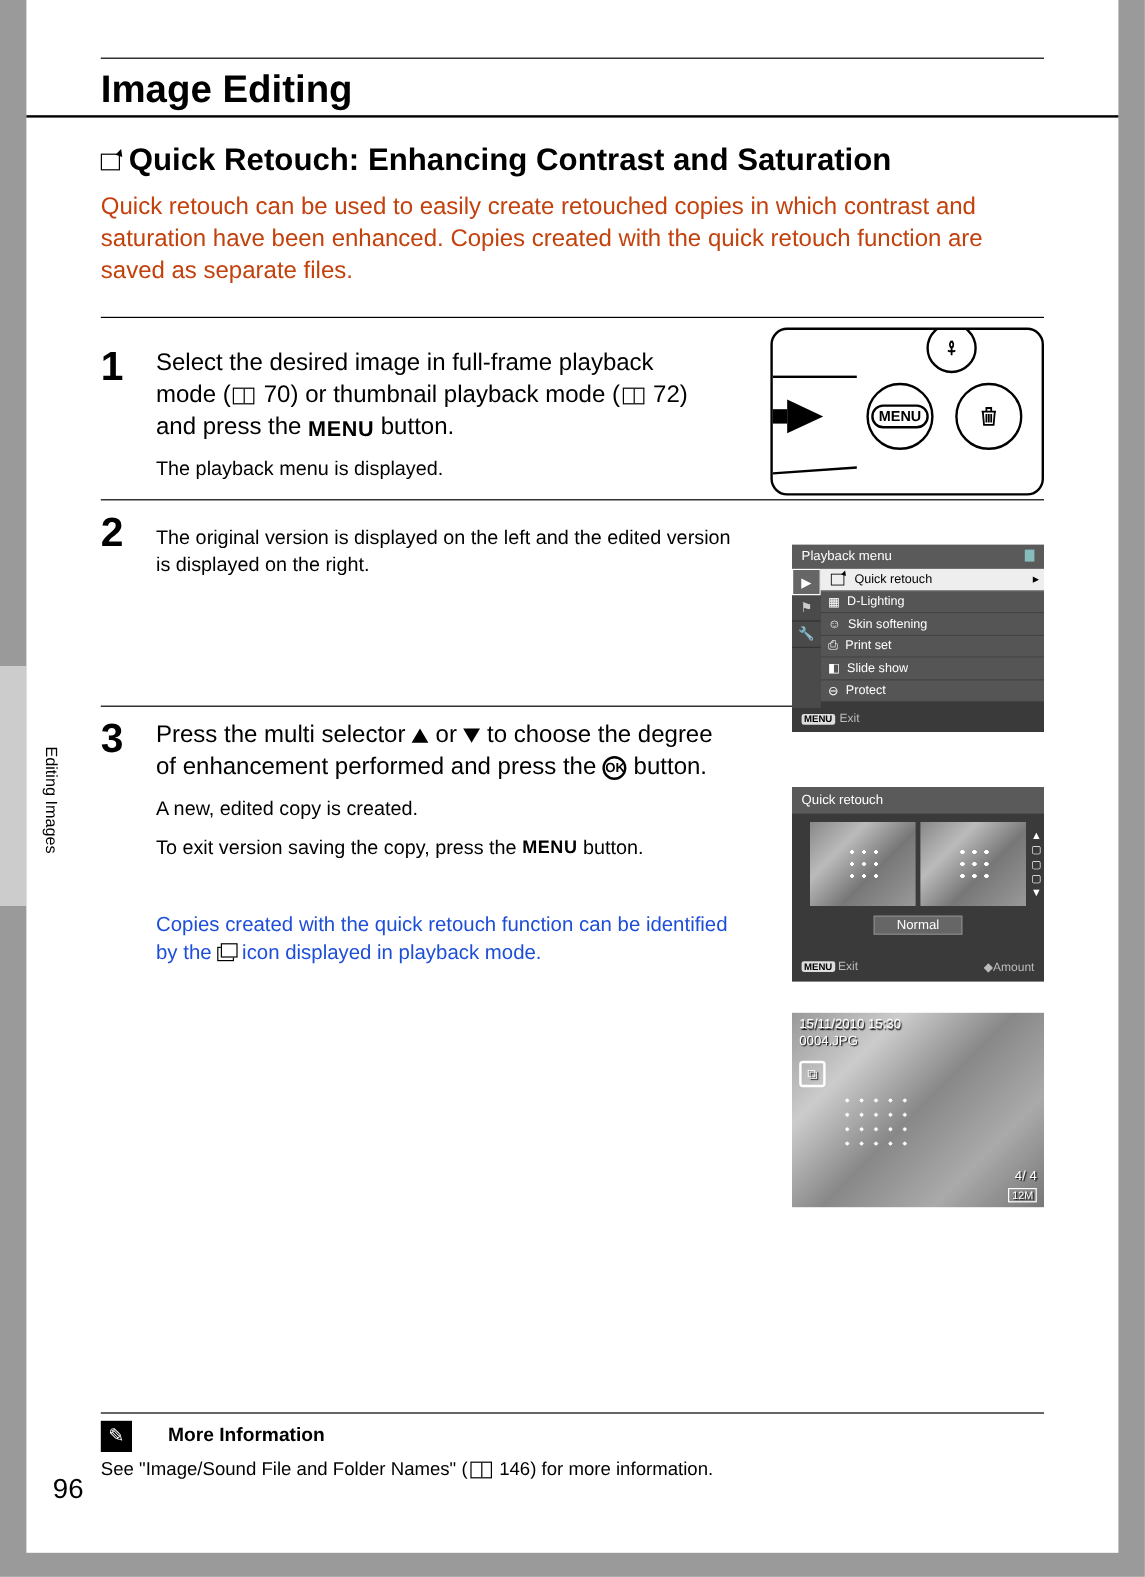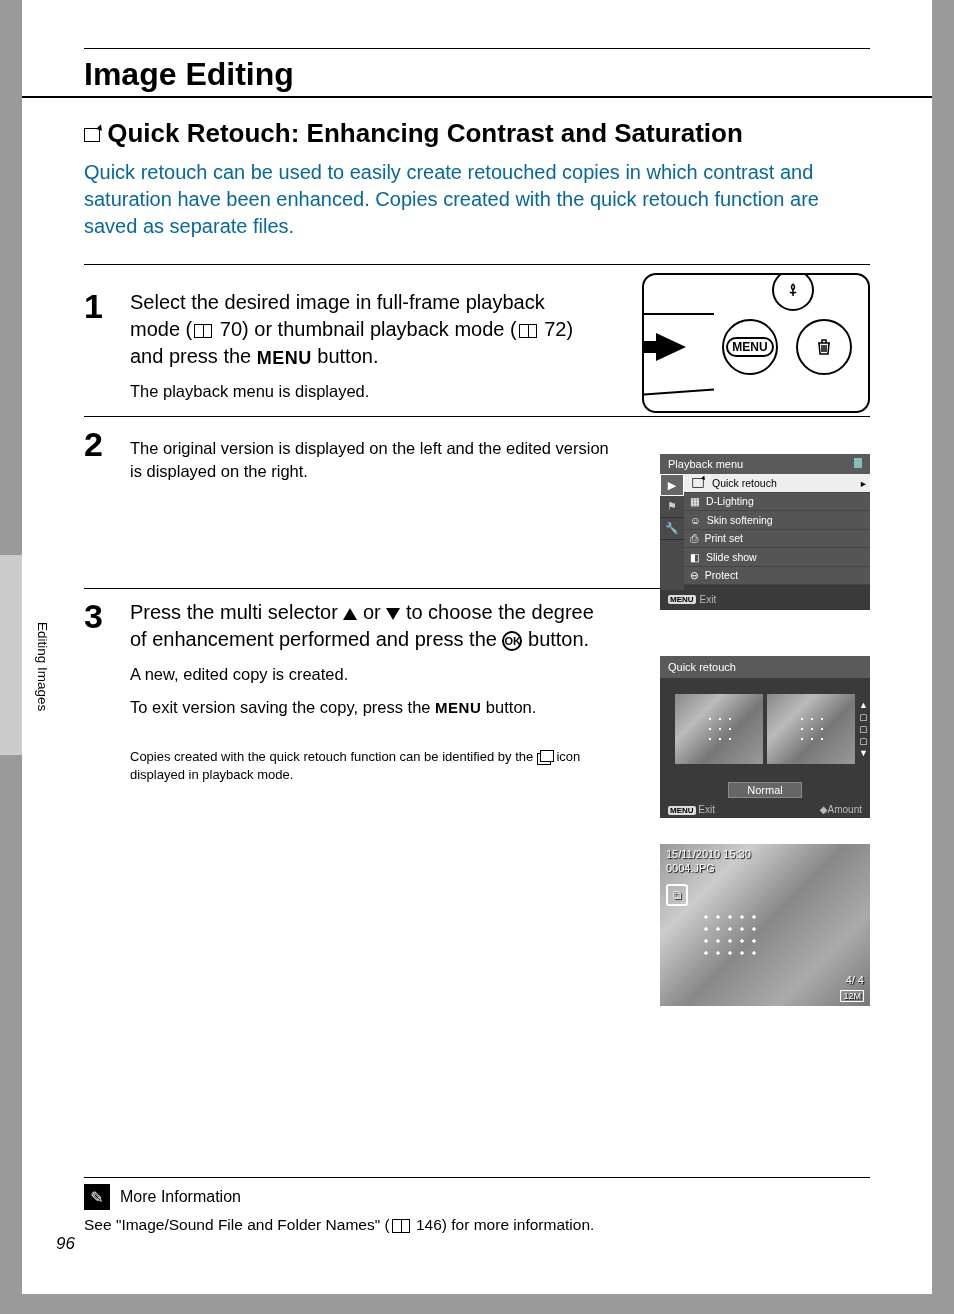"Quick retouch can be used" .intro { color: #0369a1 -> #c2410c }
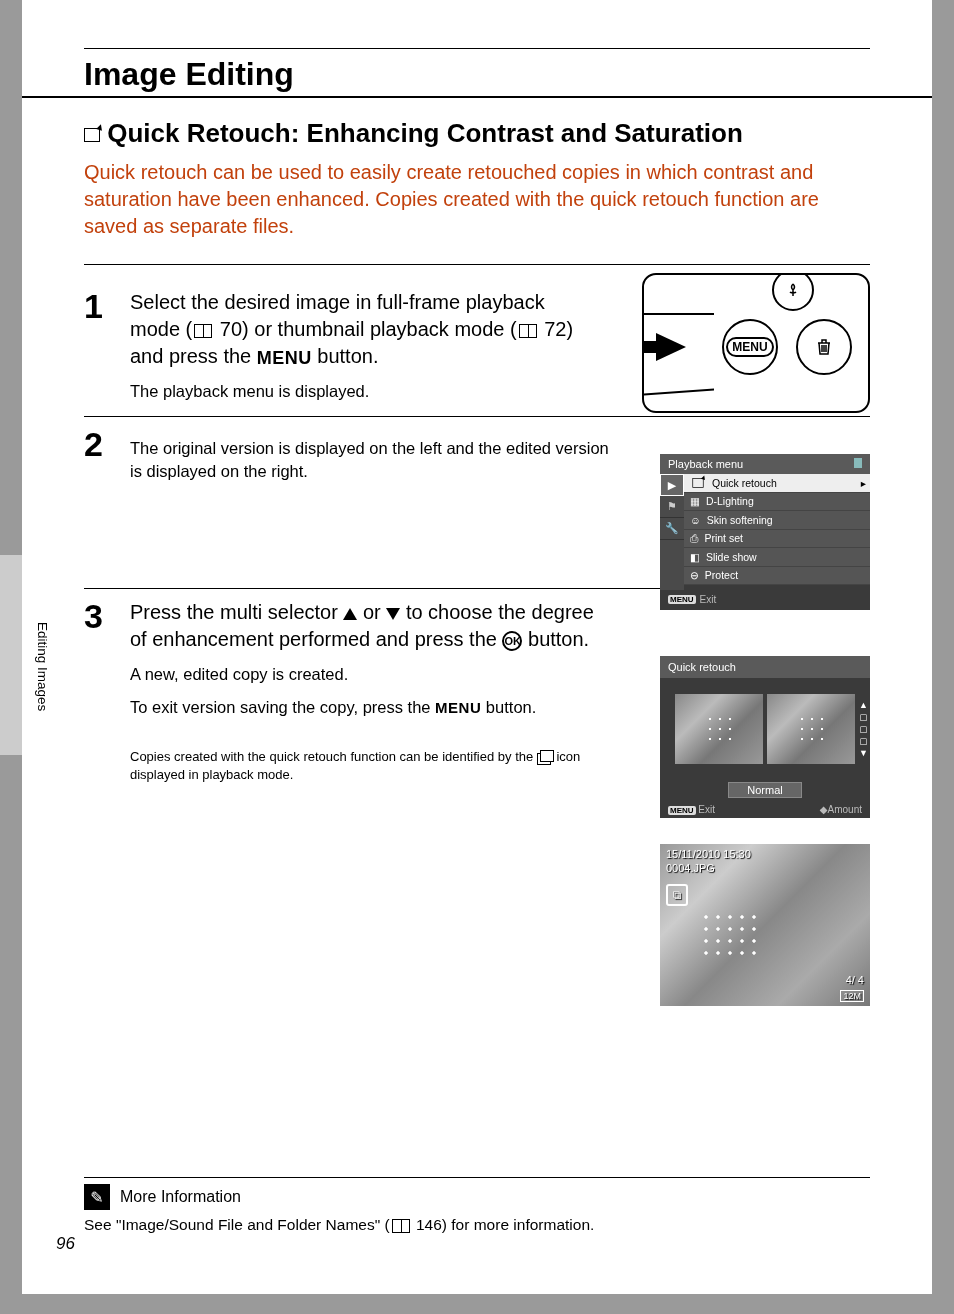"Copies created with the quick" .step-sub2 { color: #000000 -> #1d4ed8; font-size: 13px -> 17px; margin-top: 30px -> 42px }
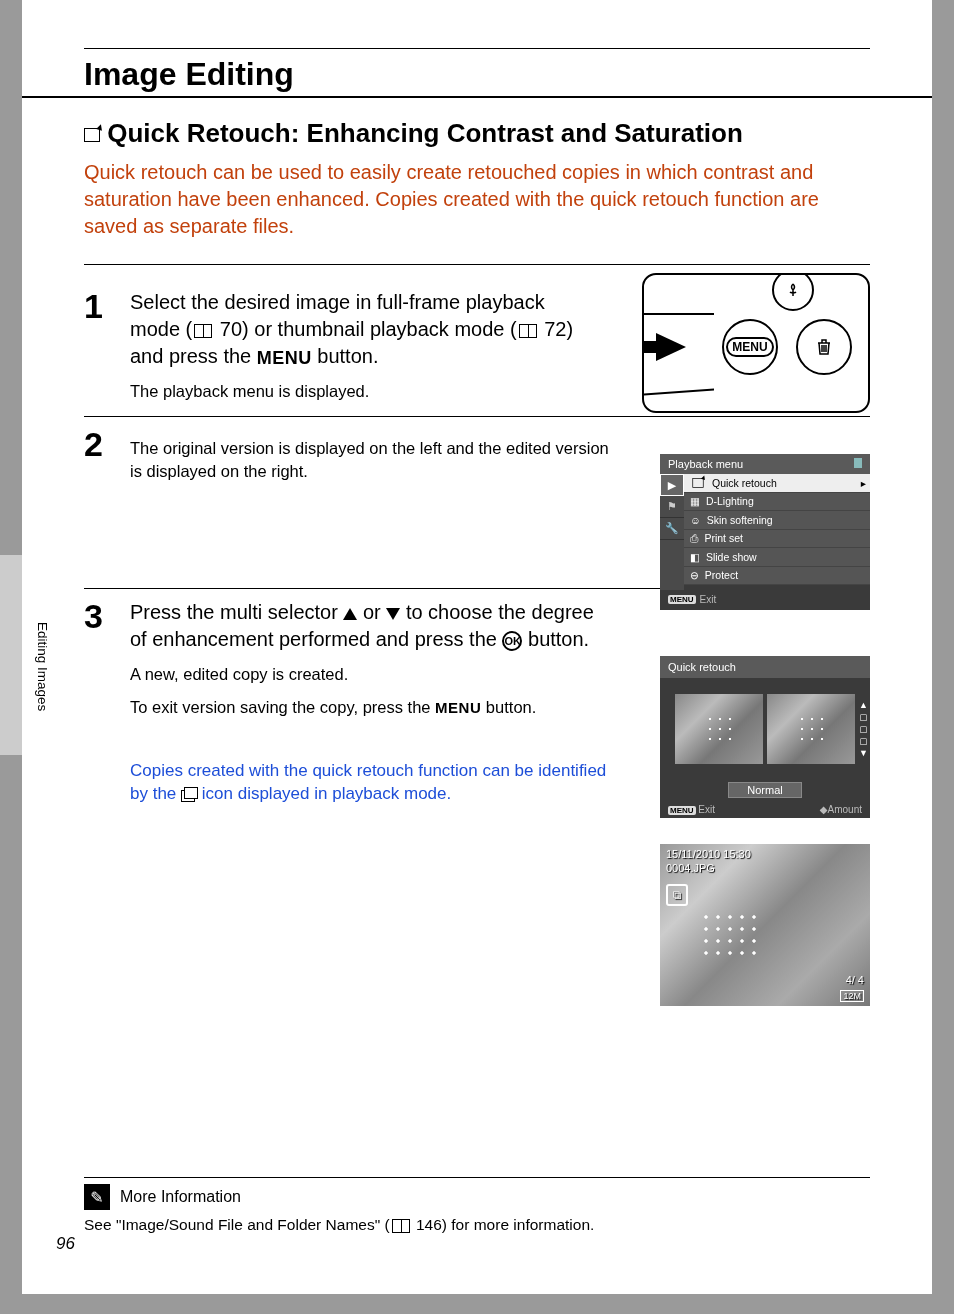"MENU Exit" .sr-foot { align-items: center -> none; margin-top: none -> 19px }
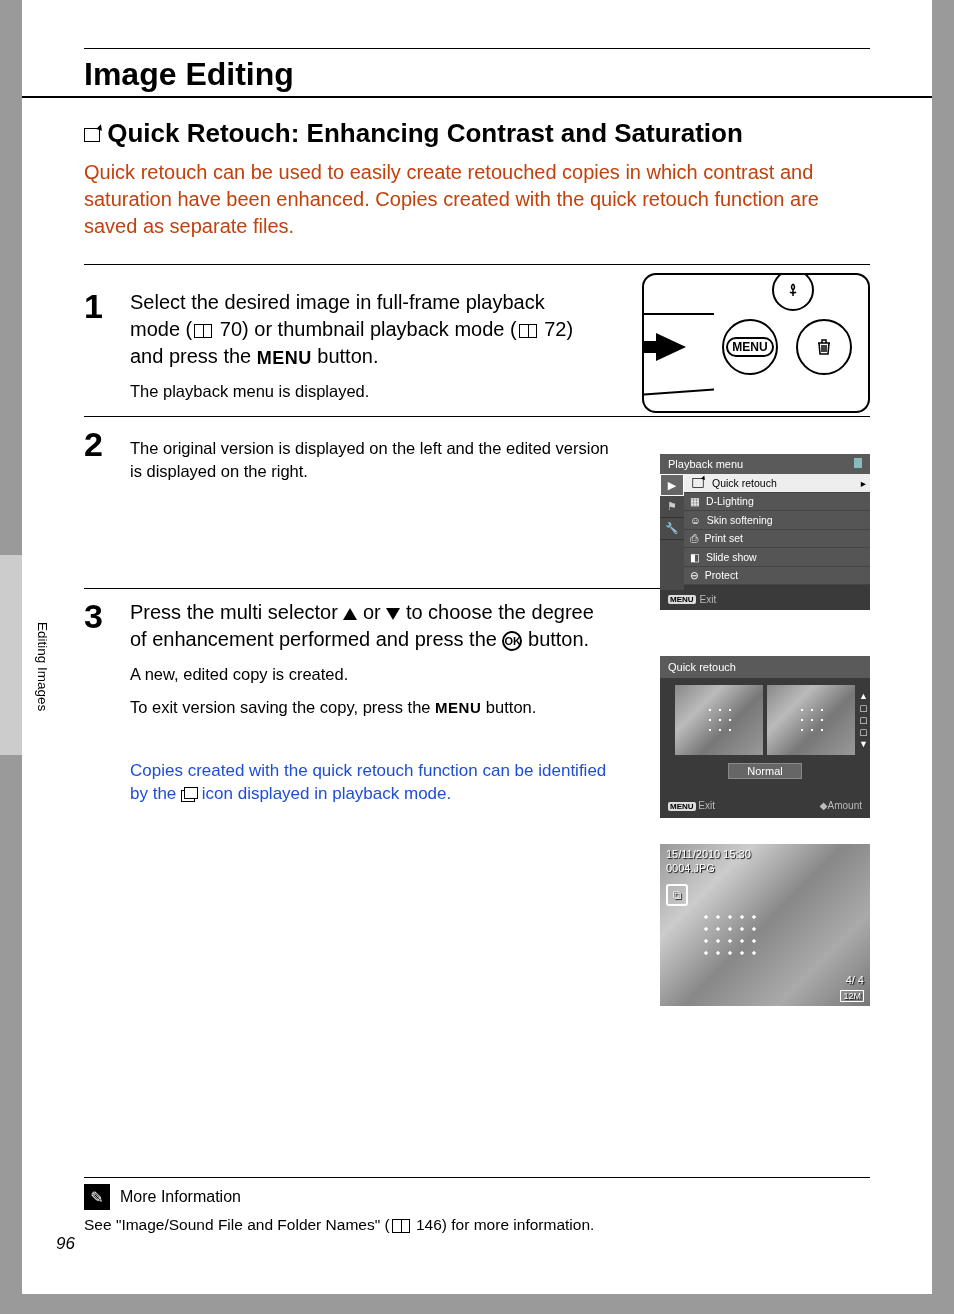"More Information" .mi-title { font-weight: 400 -> 700; margin-left: none -> 20px }
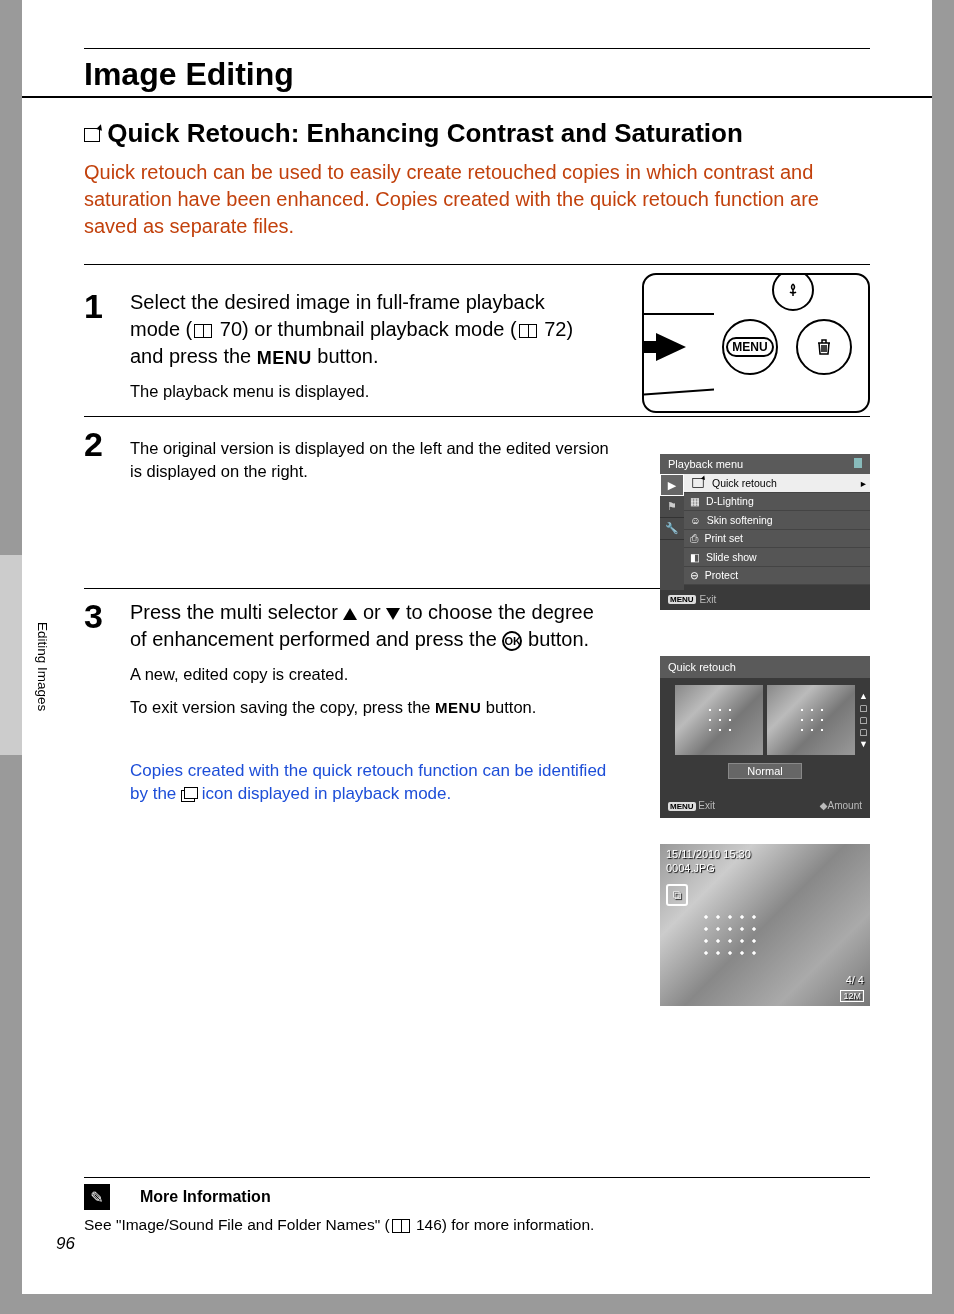"96" .pagenum { font-size: 17px -> 23px; font-style: italic -> none; left: 34px -> 22px }
